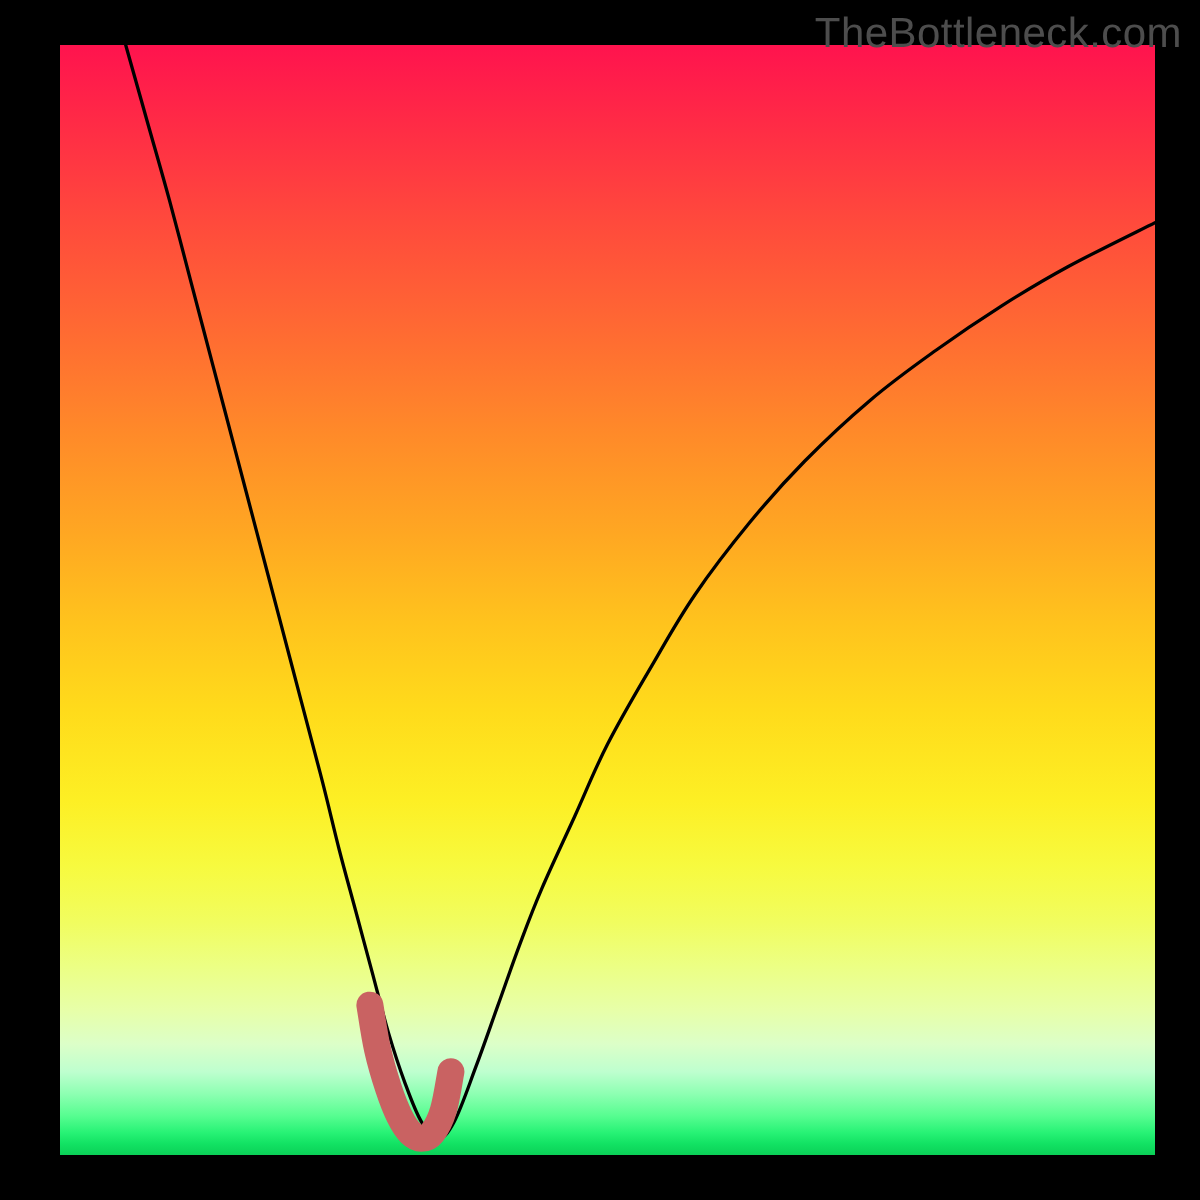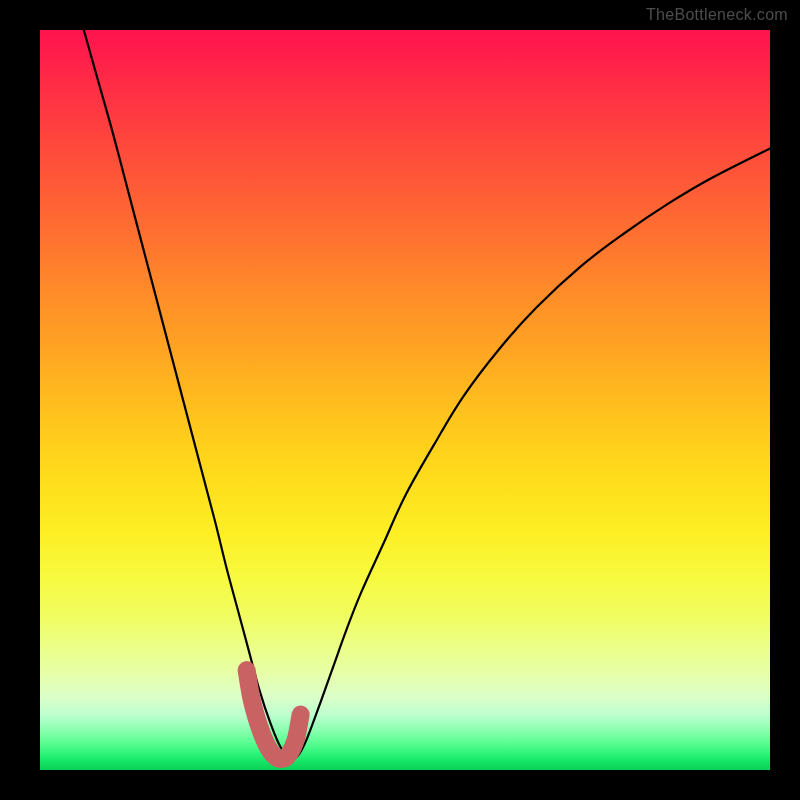"TheBottleneck.com" .watermark { font-size: 16px -> 28px }
